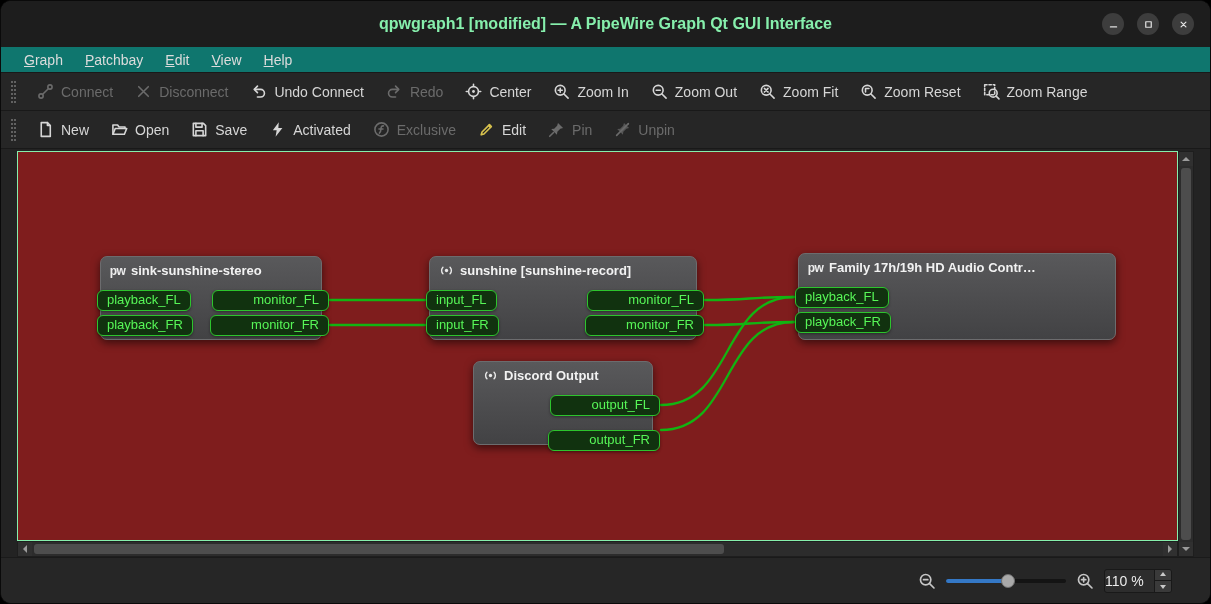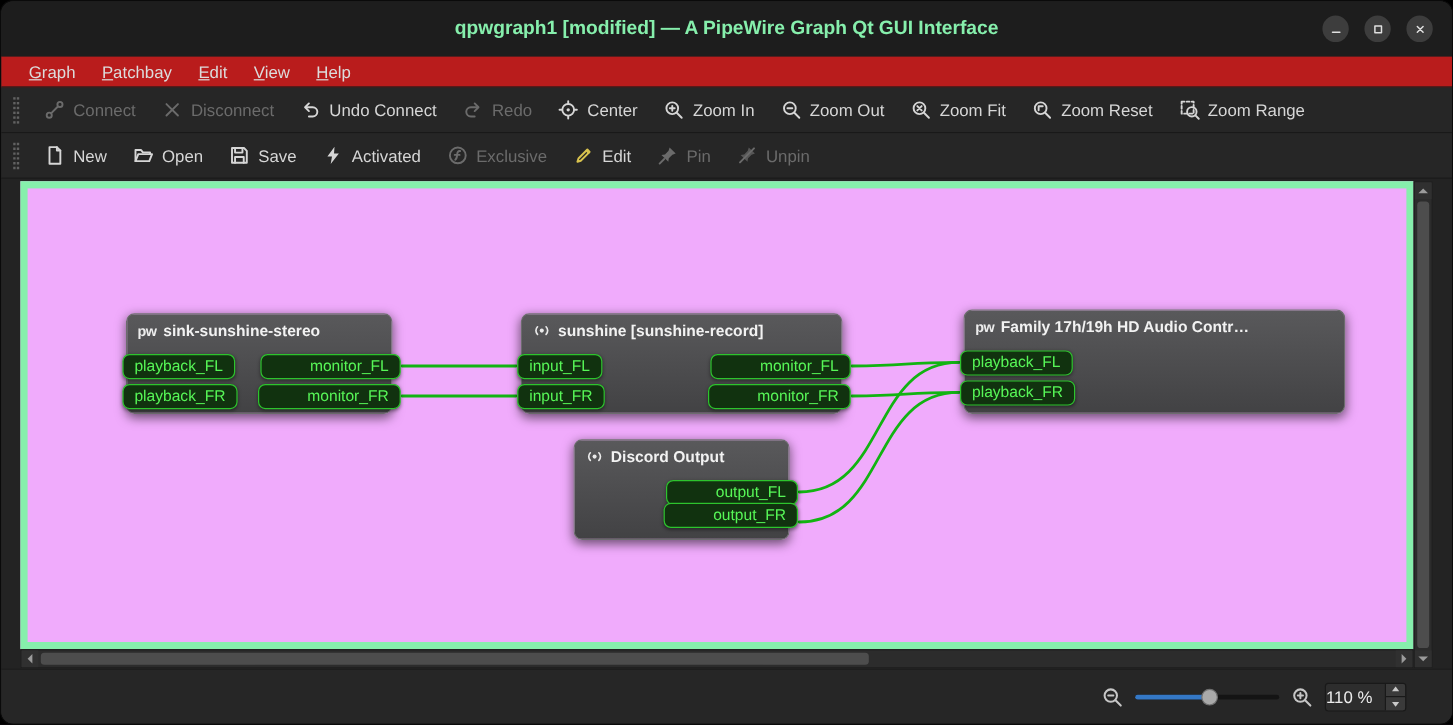"Graph" .menubar { background: #b91c1c -> #0f766e }
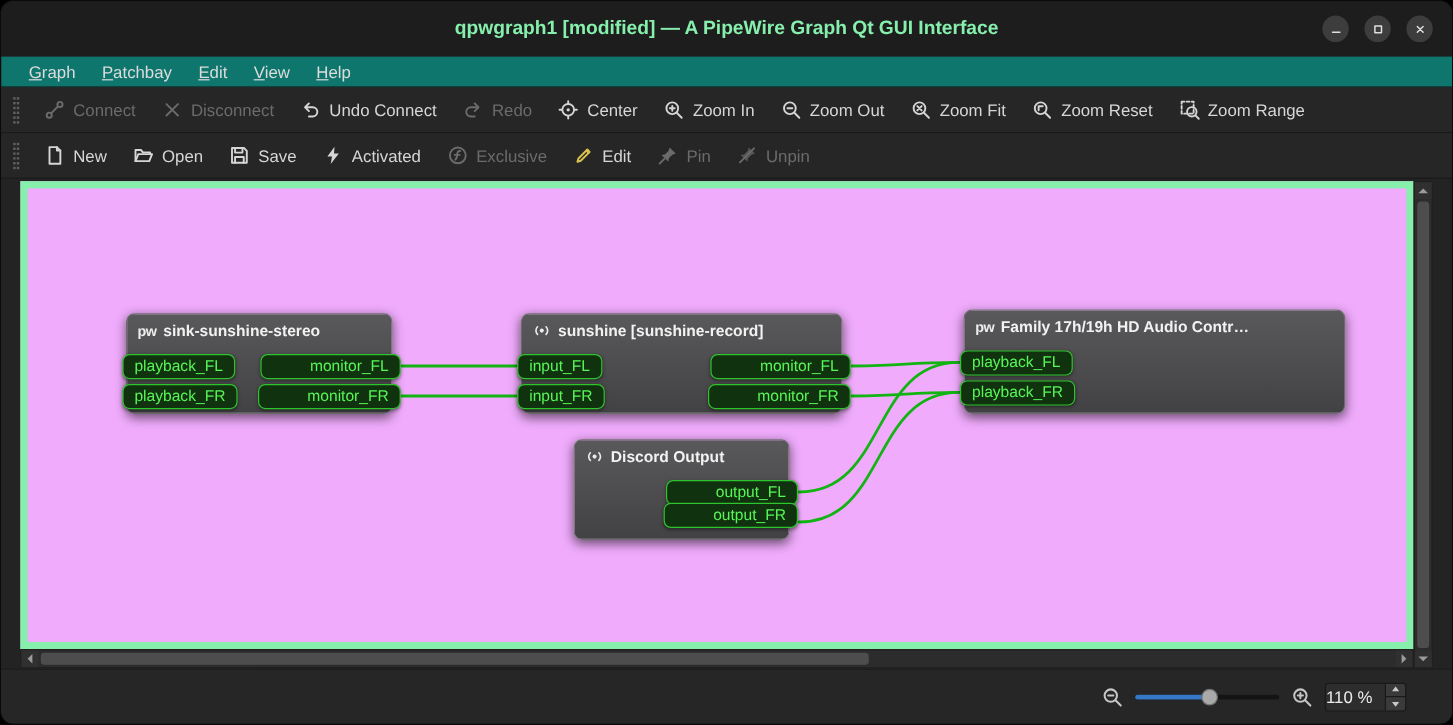"pw" .canvas { background: #f0abfc -> #7f1d1d; border: 6px solid #86efac -> 1px solid #86efac }
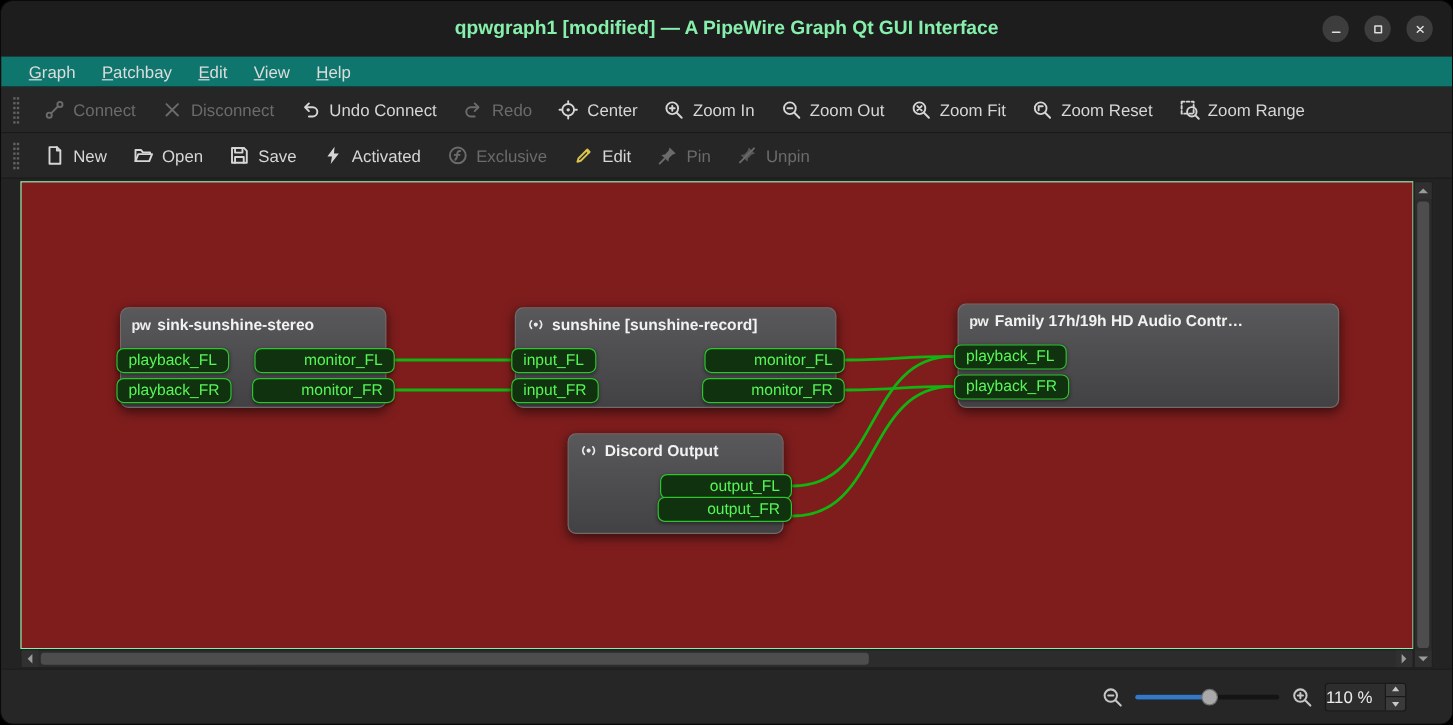"output_FR" div.port { top: 52px -> 68px }
